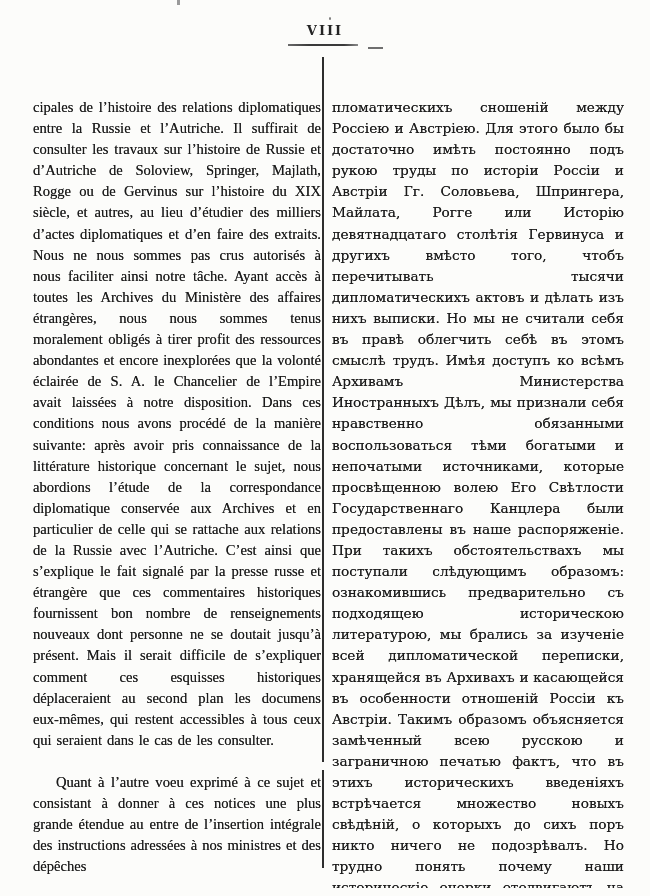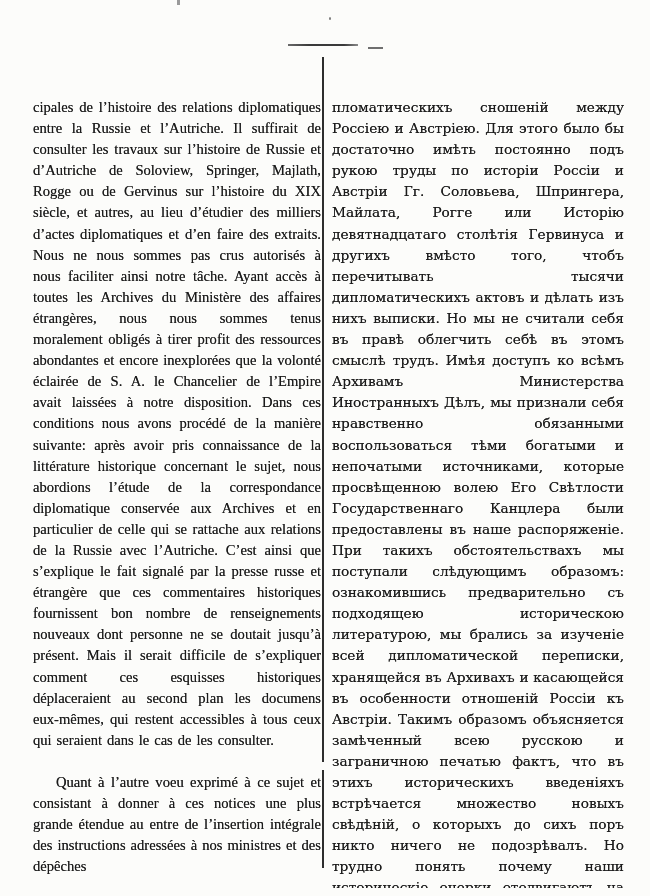"VIII" div.folio { html: none -> <div>VIII</div> }
